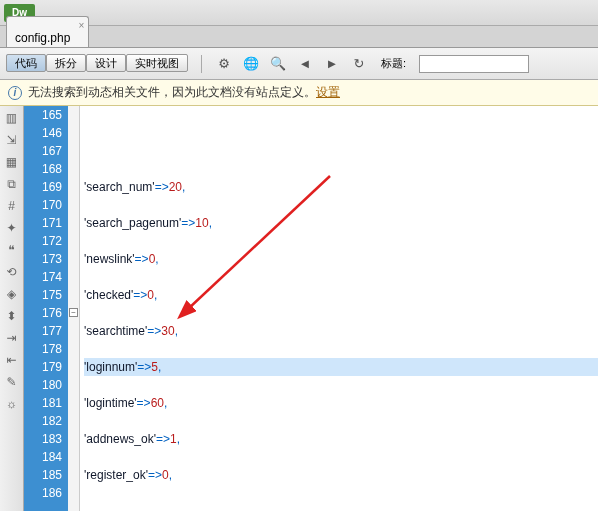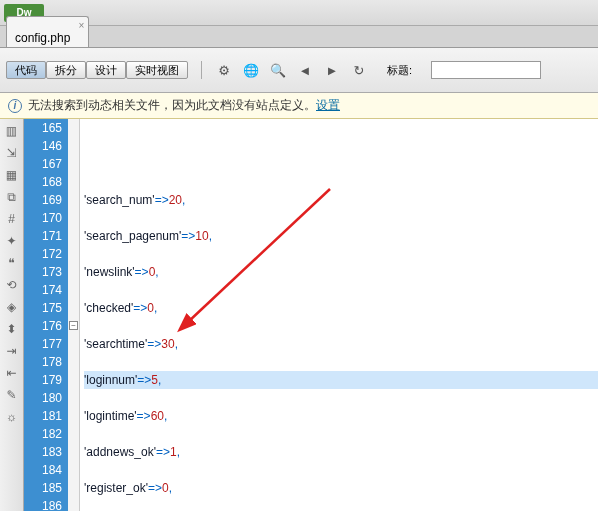"Dw" .logo { width: 40px -> 31px }
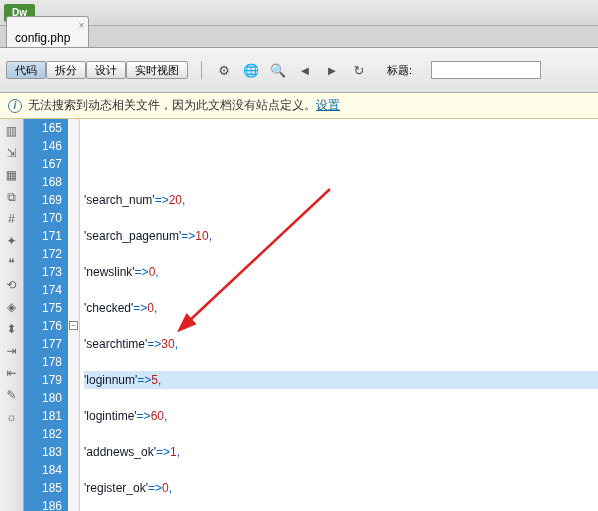"代码 拆分 设计 实时视图" .toolbar { height: 45px -> 32px }
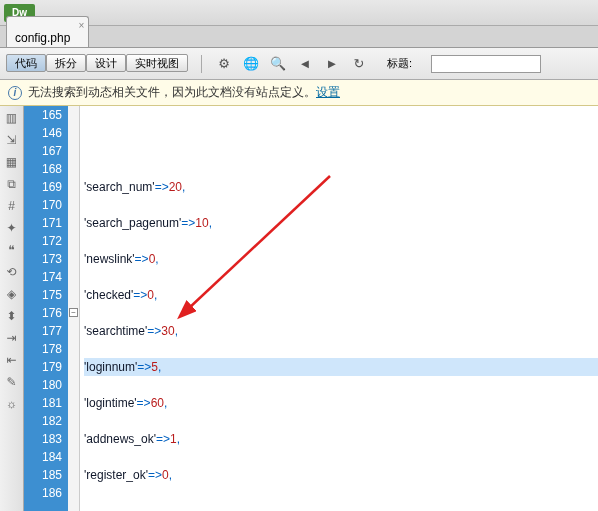"标题:" .tlabel { margin: 0 10px -> 0 4px }
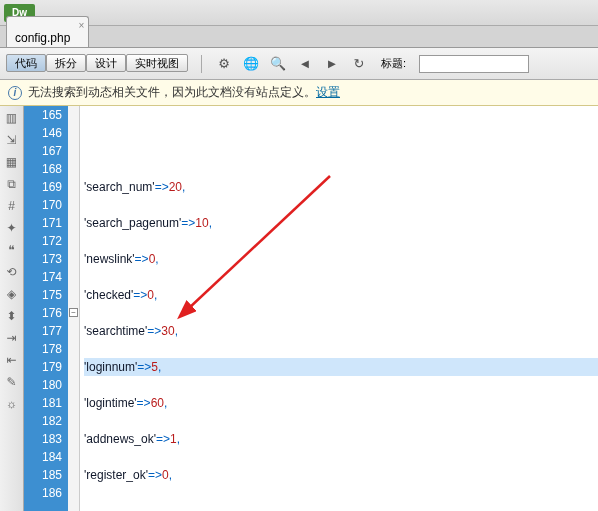"设置" .info-link { color: #0369a1 -> #a16207 }
